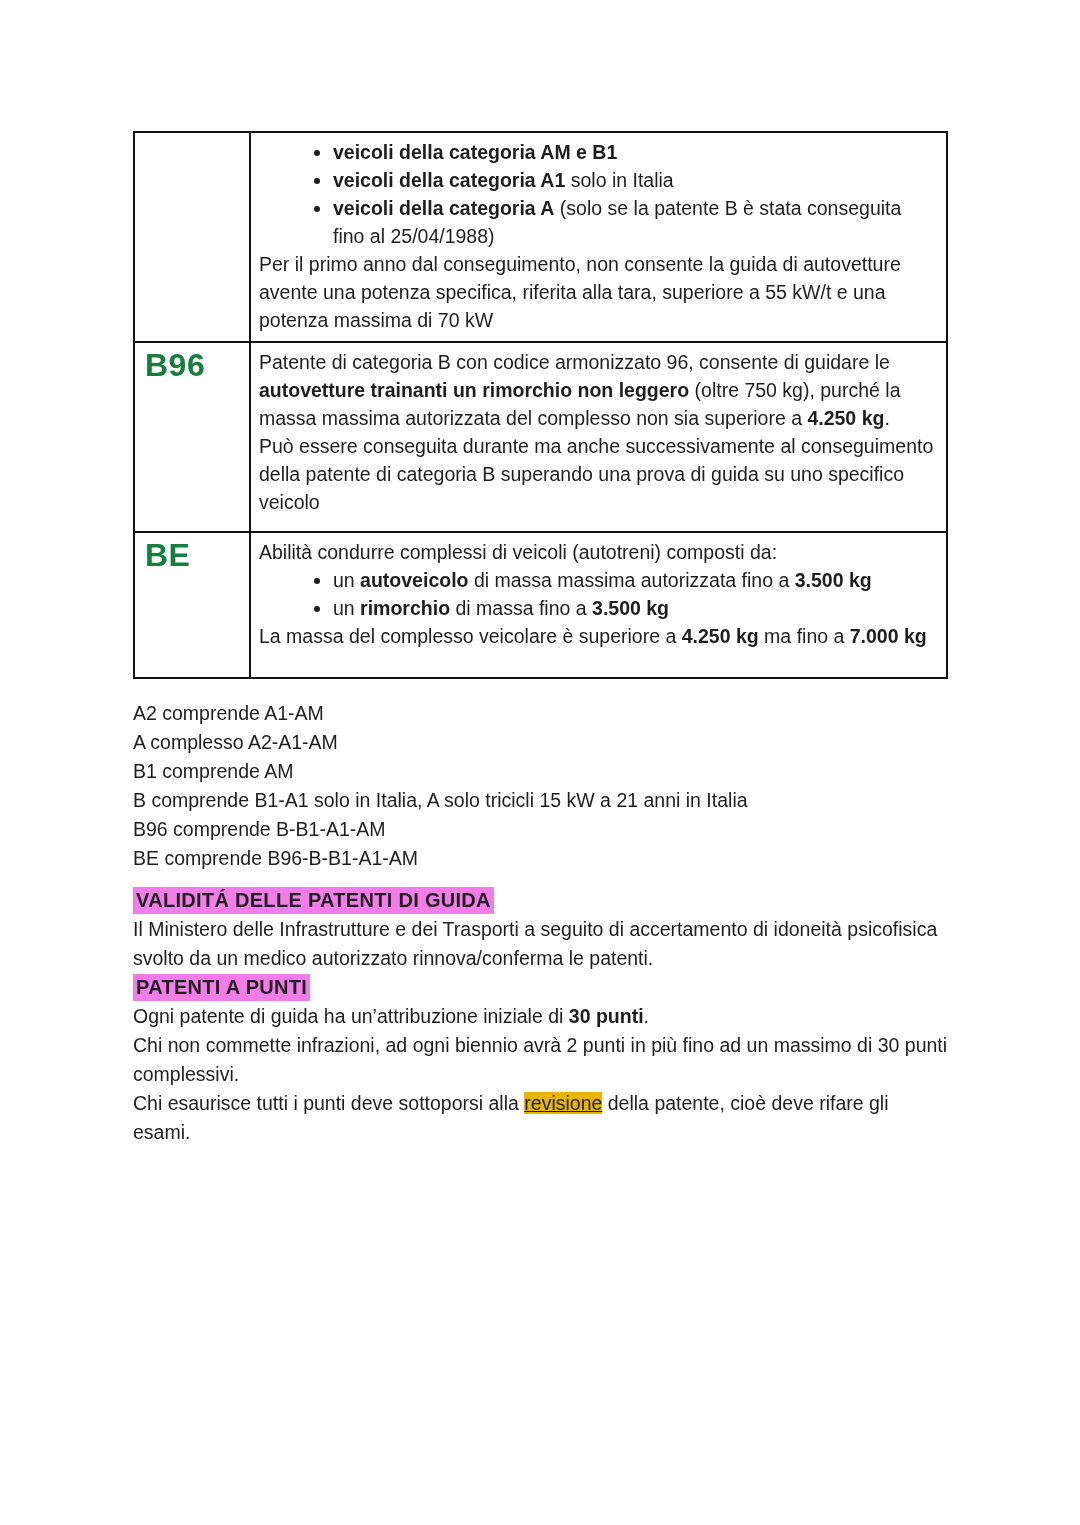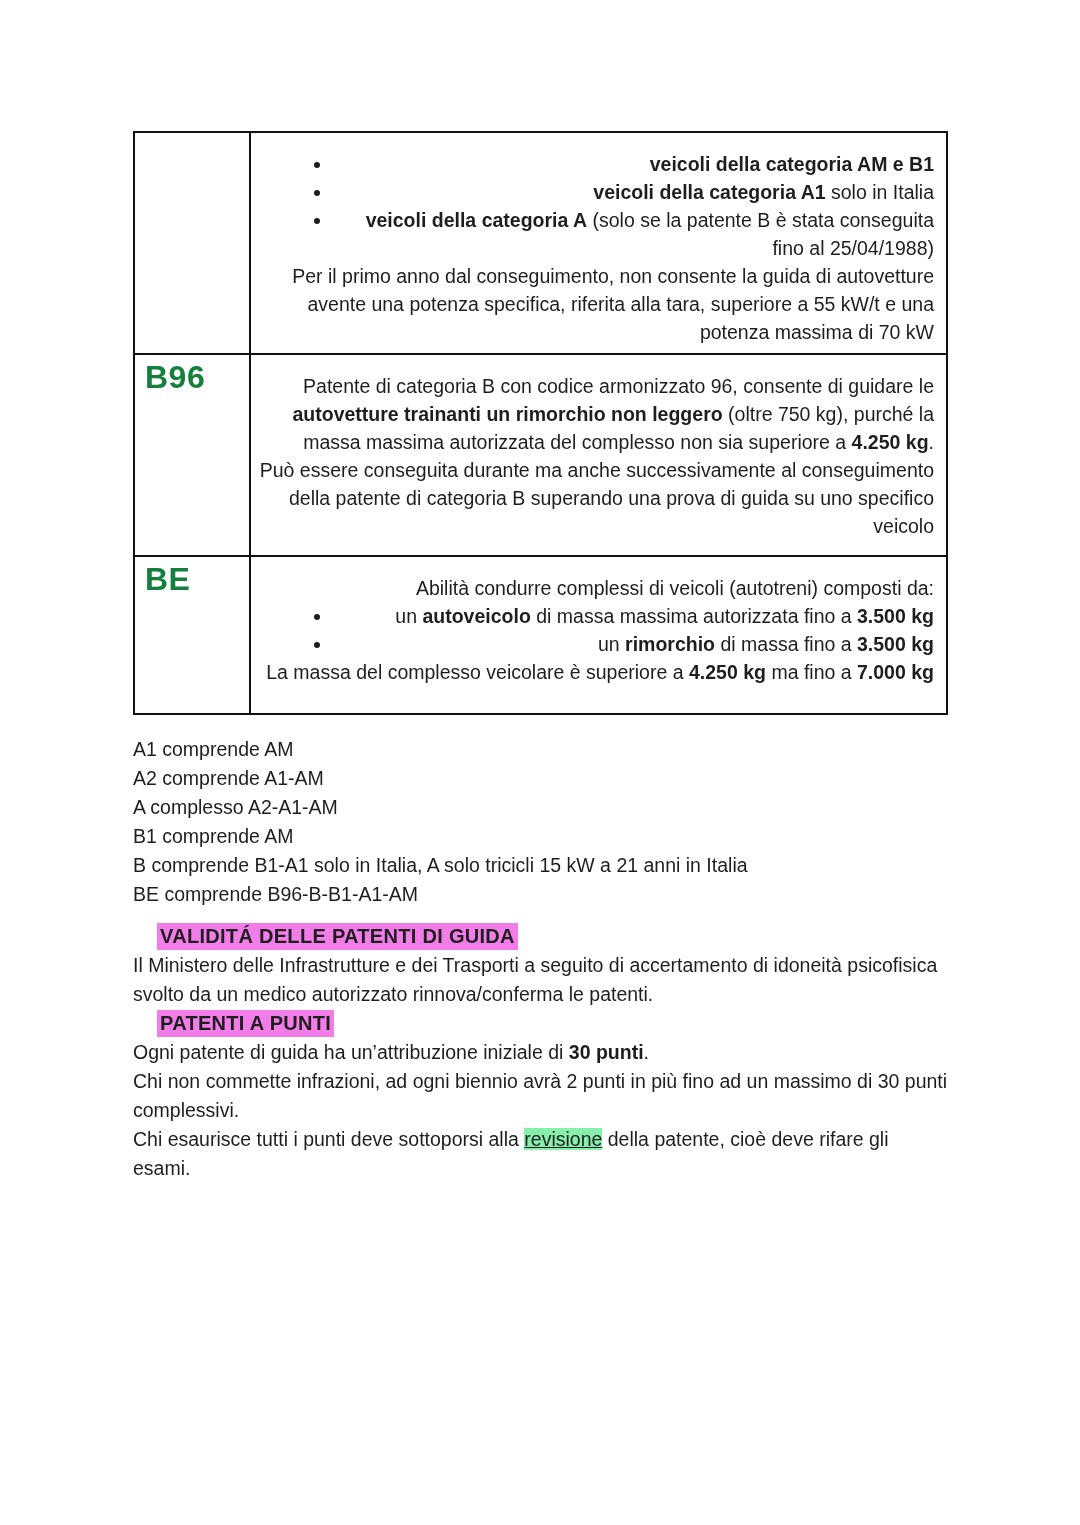"veicoli della categoria AM e" td.desc-cell { padding: 17px 12px 7px 8px -> 5px 12px 7px 8px; text-align: right -> none }
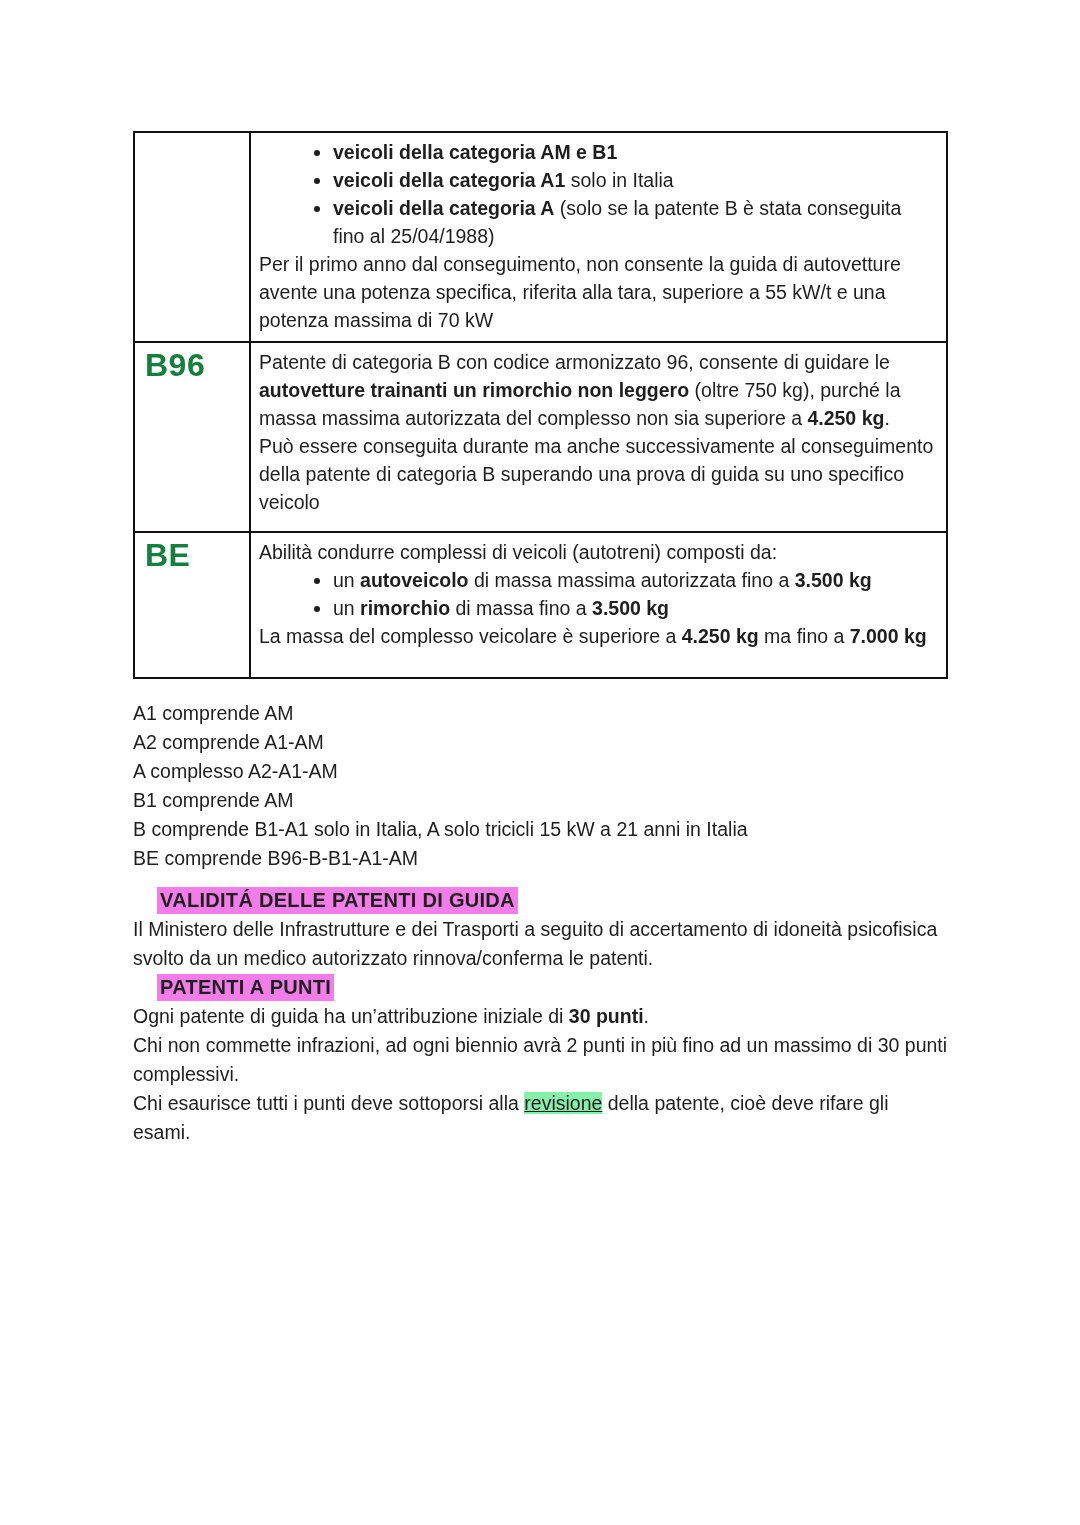"A1 comprende AM" div.line { html: <div>A1 comprende AM</div> -> none }
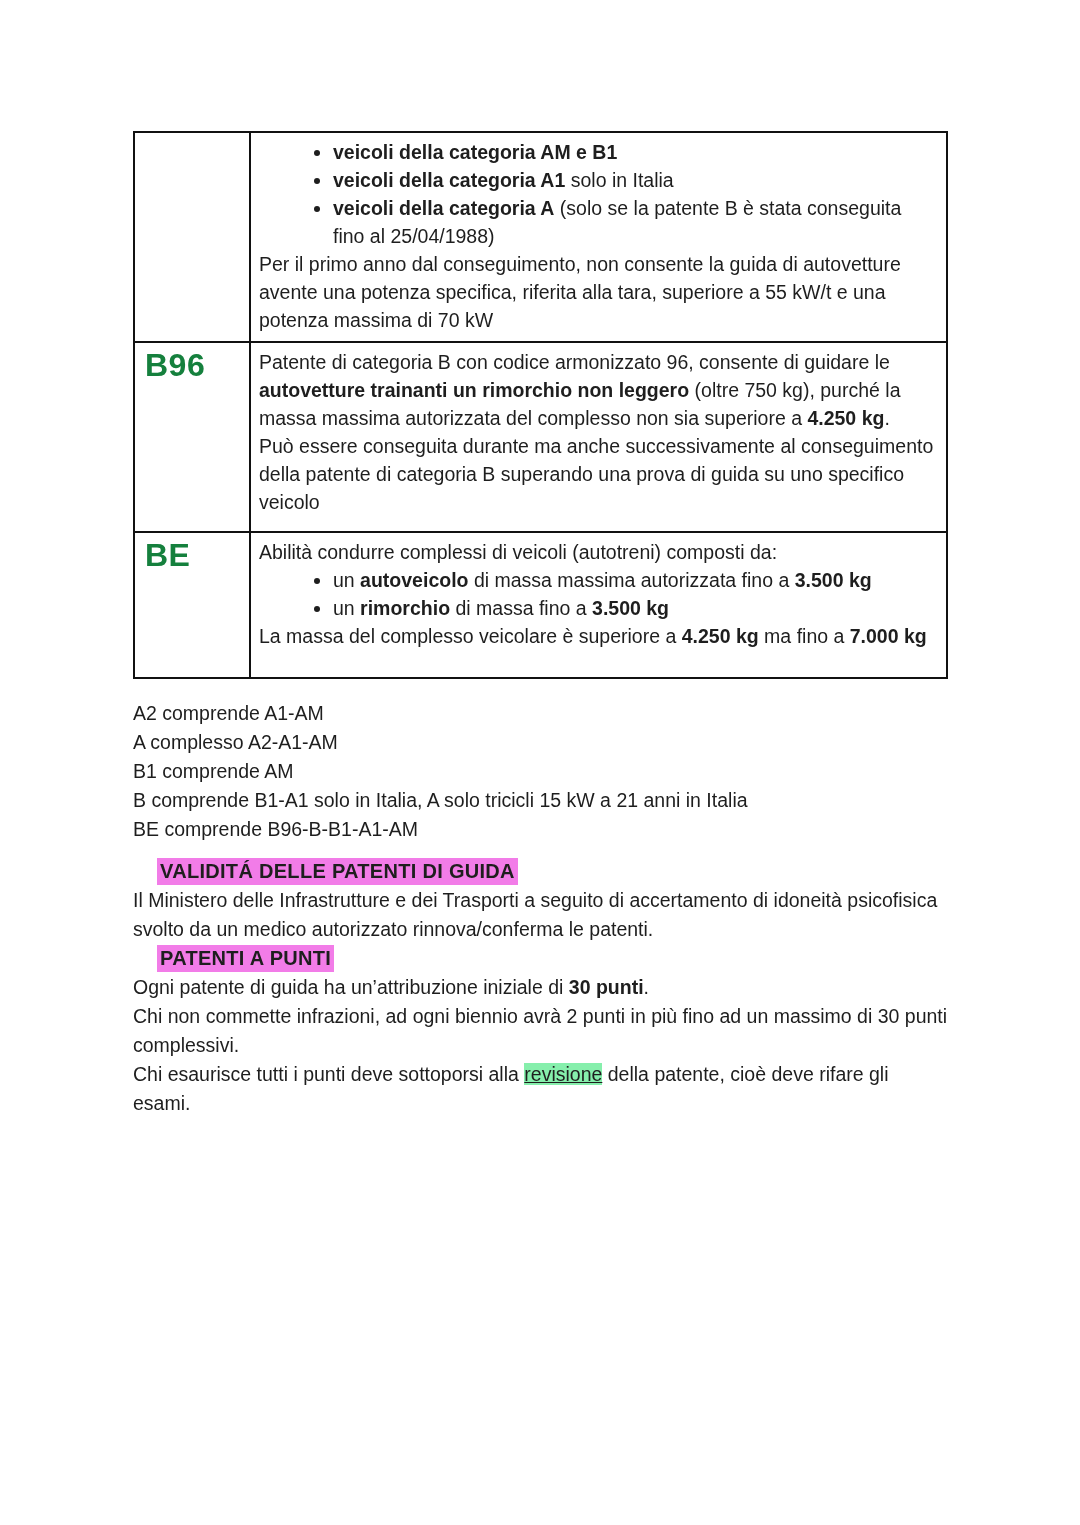"B96 comprende B-B1-A1-AM" div.line { html: none -> <div>B96 comprende B-B1-A1-AM</div> }
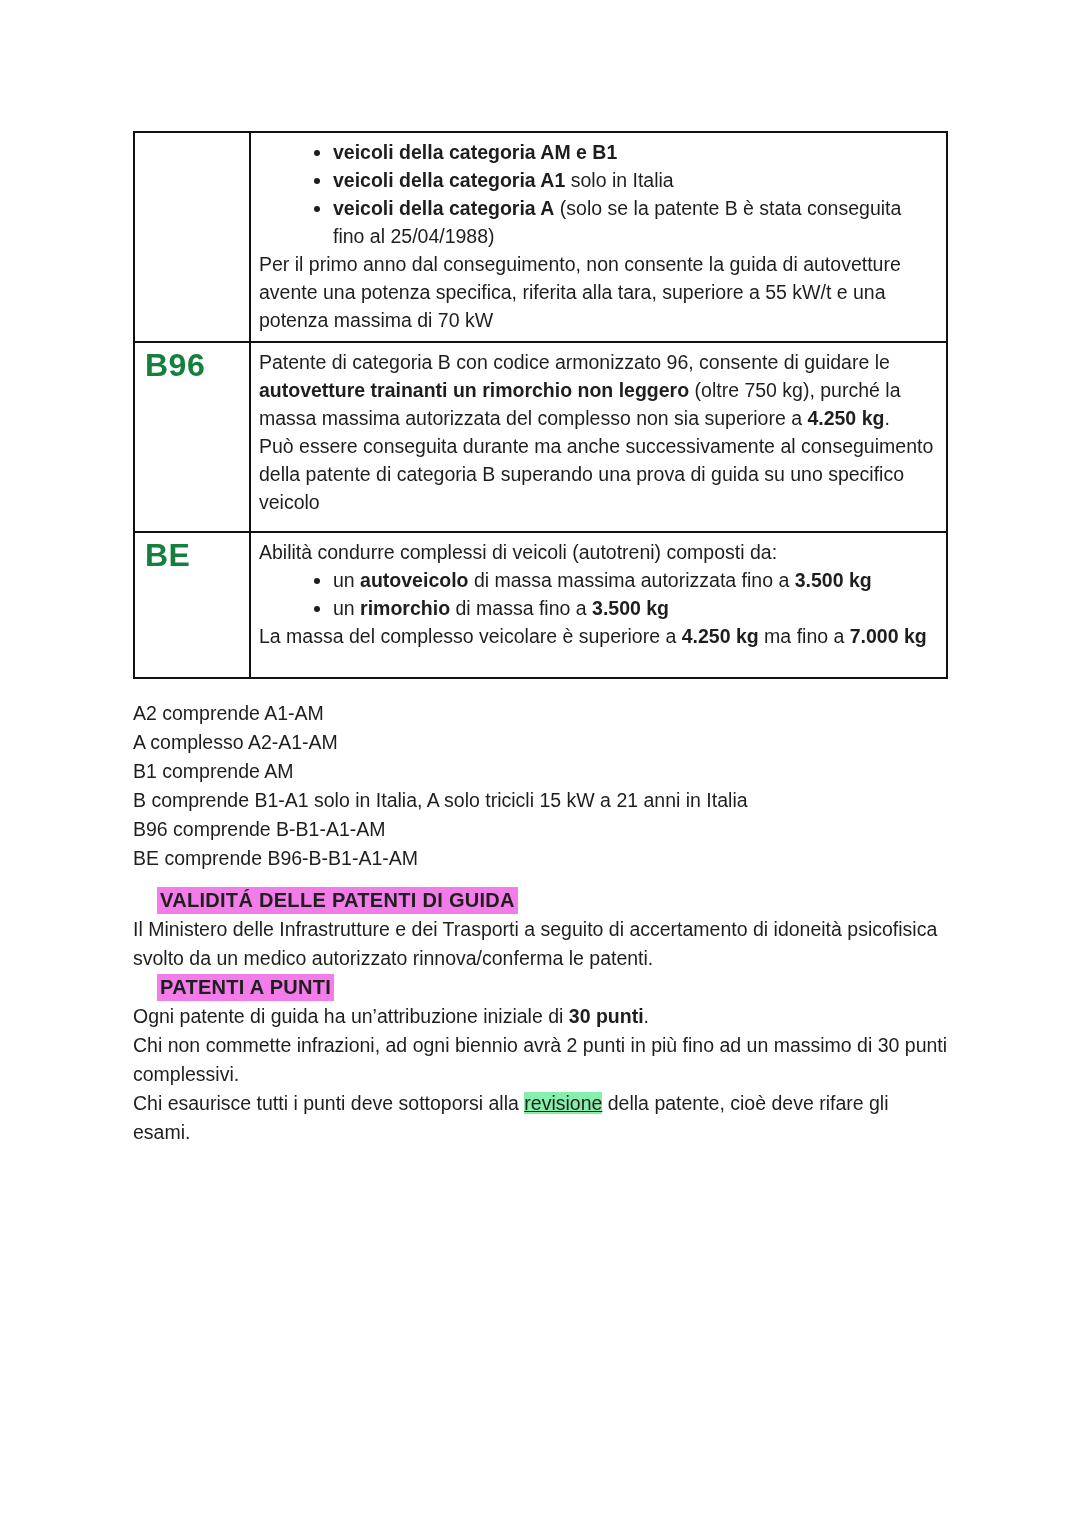"VALIDITÁ DELLE PATENTI DI GUIDA" .heading { margin-left: 24px -> none }
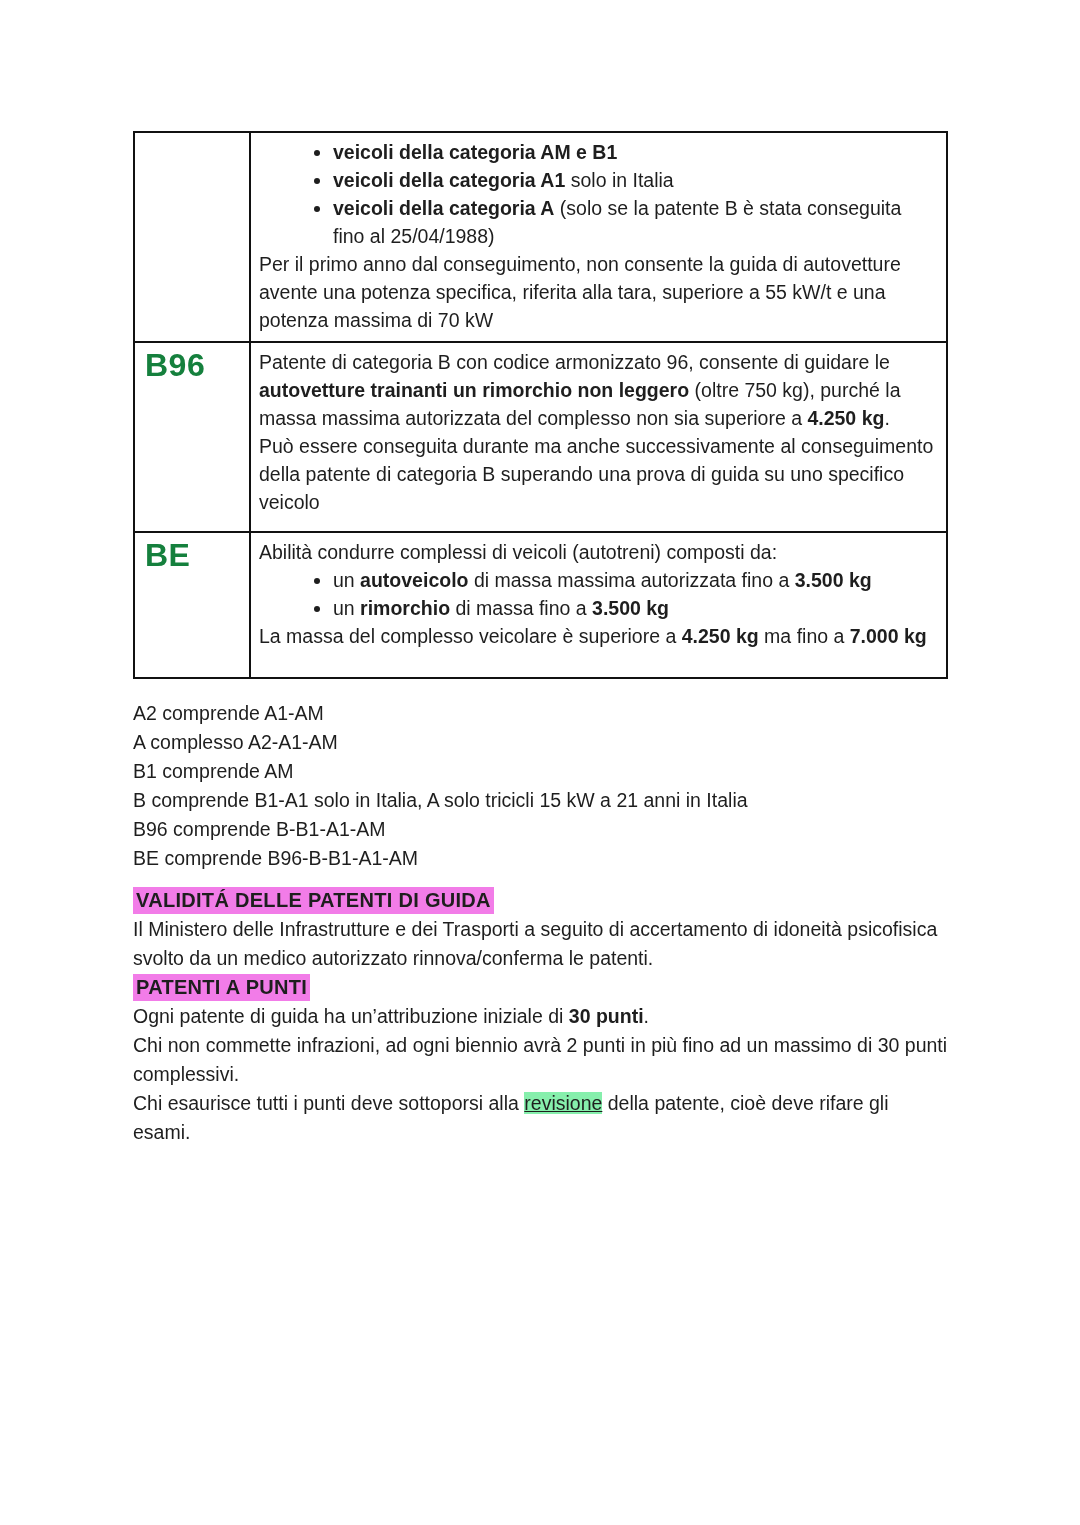"revisione" .hl-green { background: #86efac -> #eab308 }
